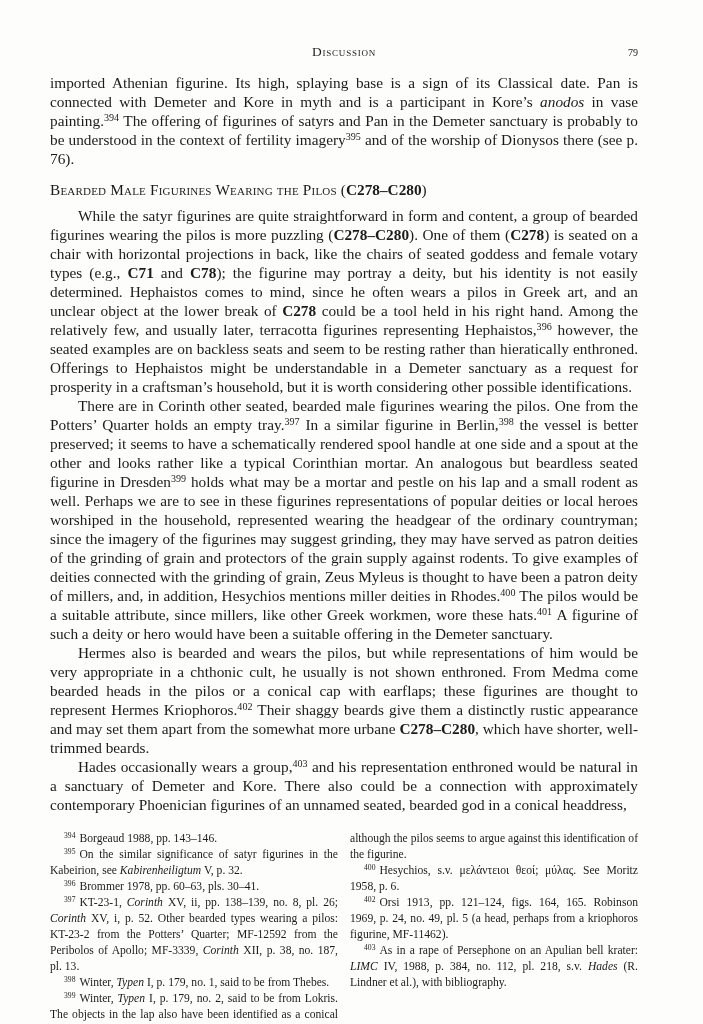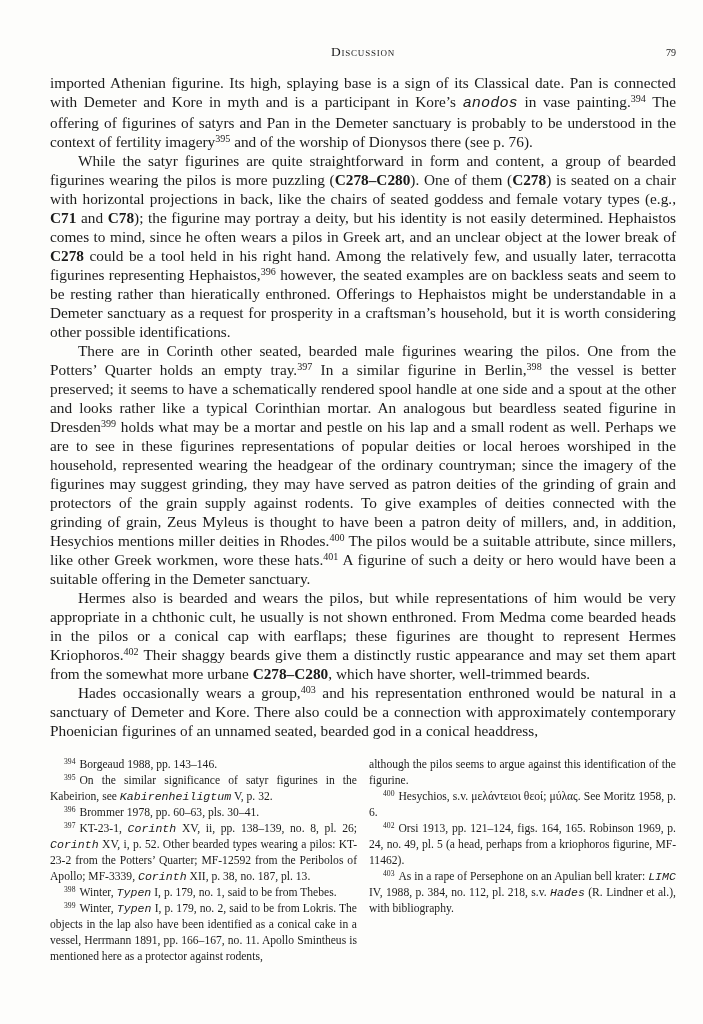"Discussion" .page { padding: 44px 27px 40px 50px -> 44px 65px 40px 50px }
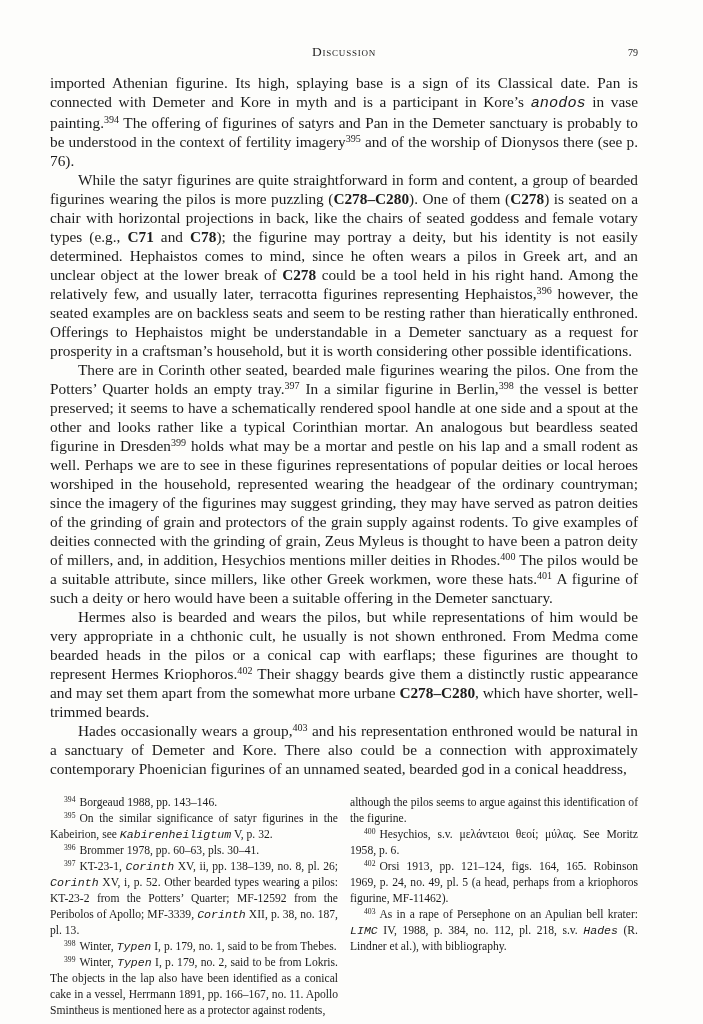"anodos" .i { font-family: Liberation Mono, monospace -> none }
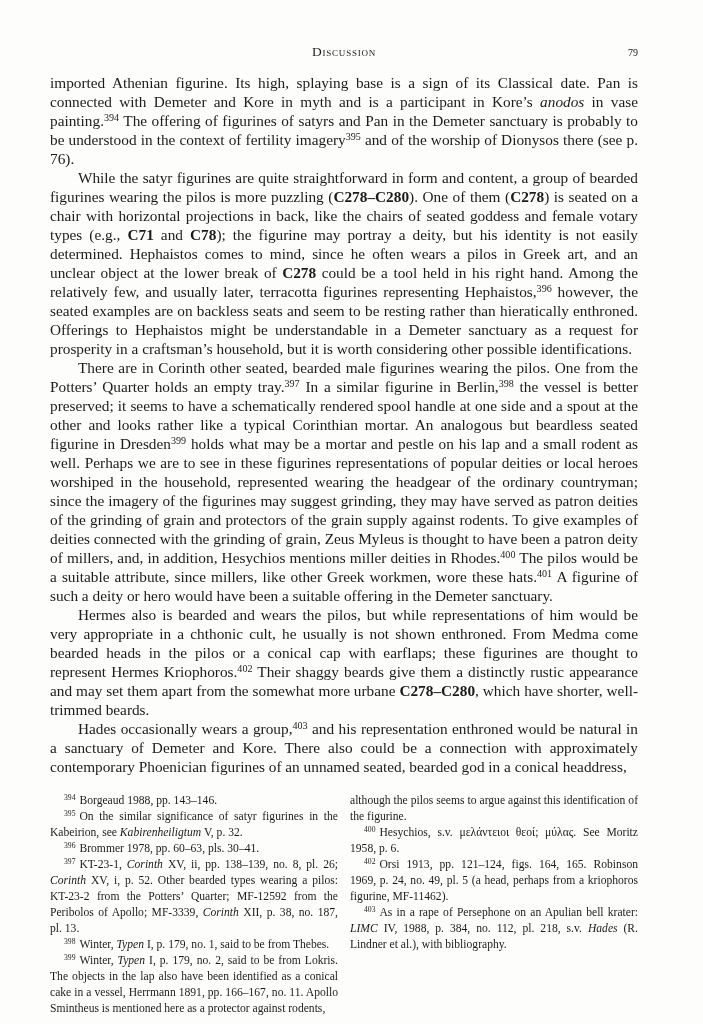"Bearded Male Figurines Wearing the" h2.section-heading { html: none -> <h2><span>Bearded Male Figurines Wearing the Pilos </span><span>(</span><span>C278–C280</span><span>)</span></h2> }
